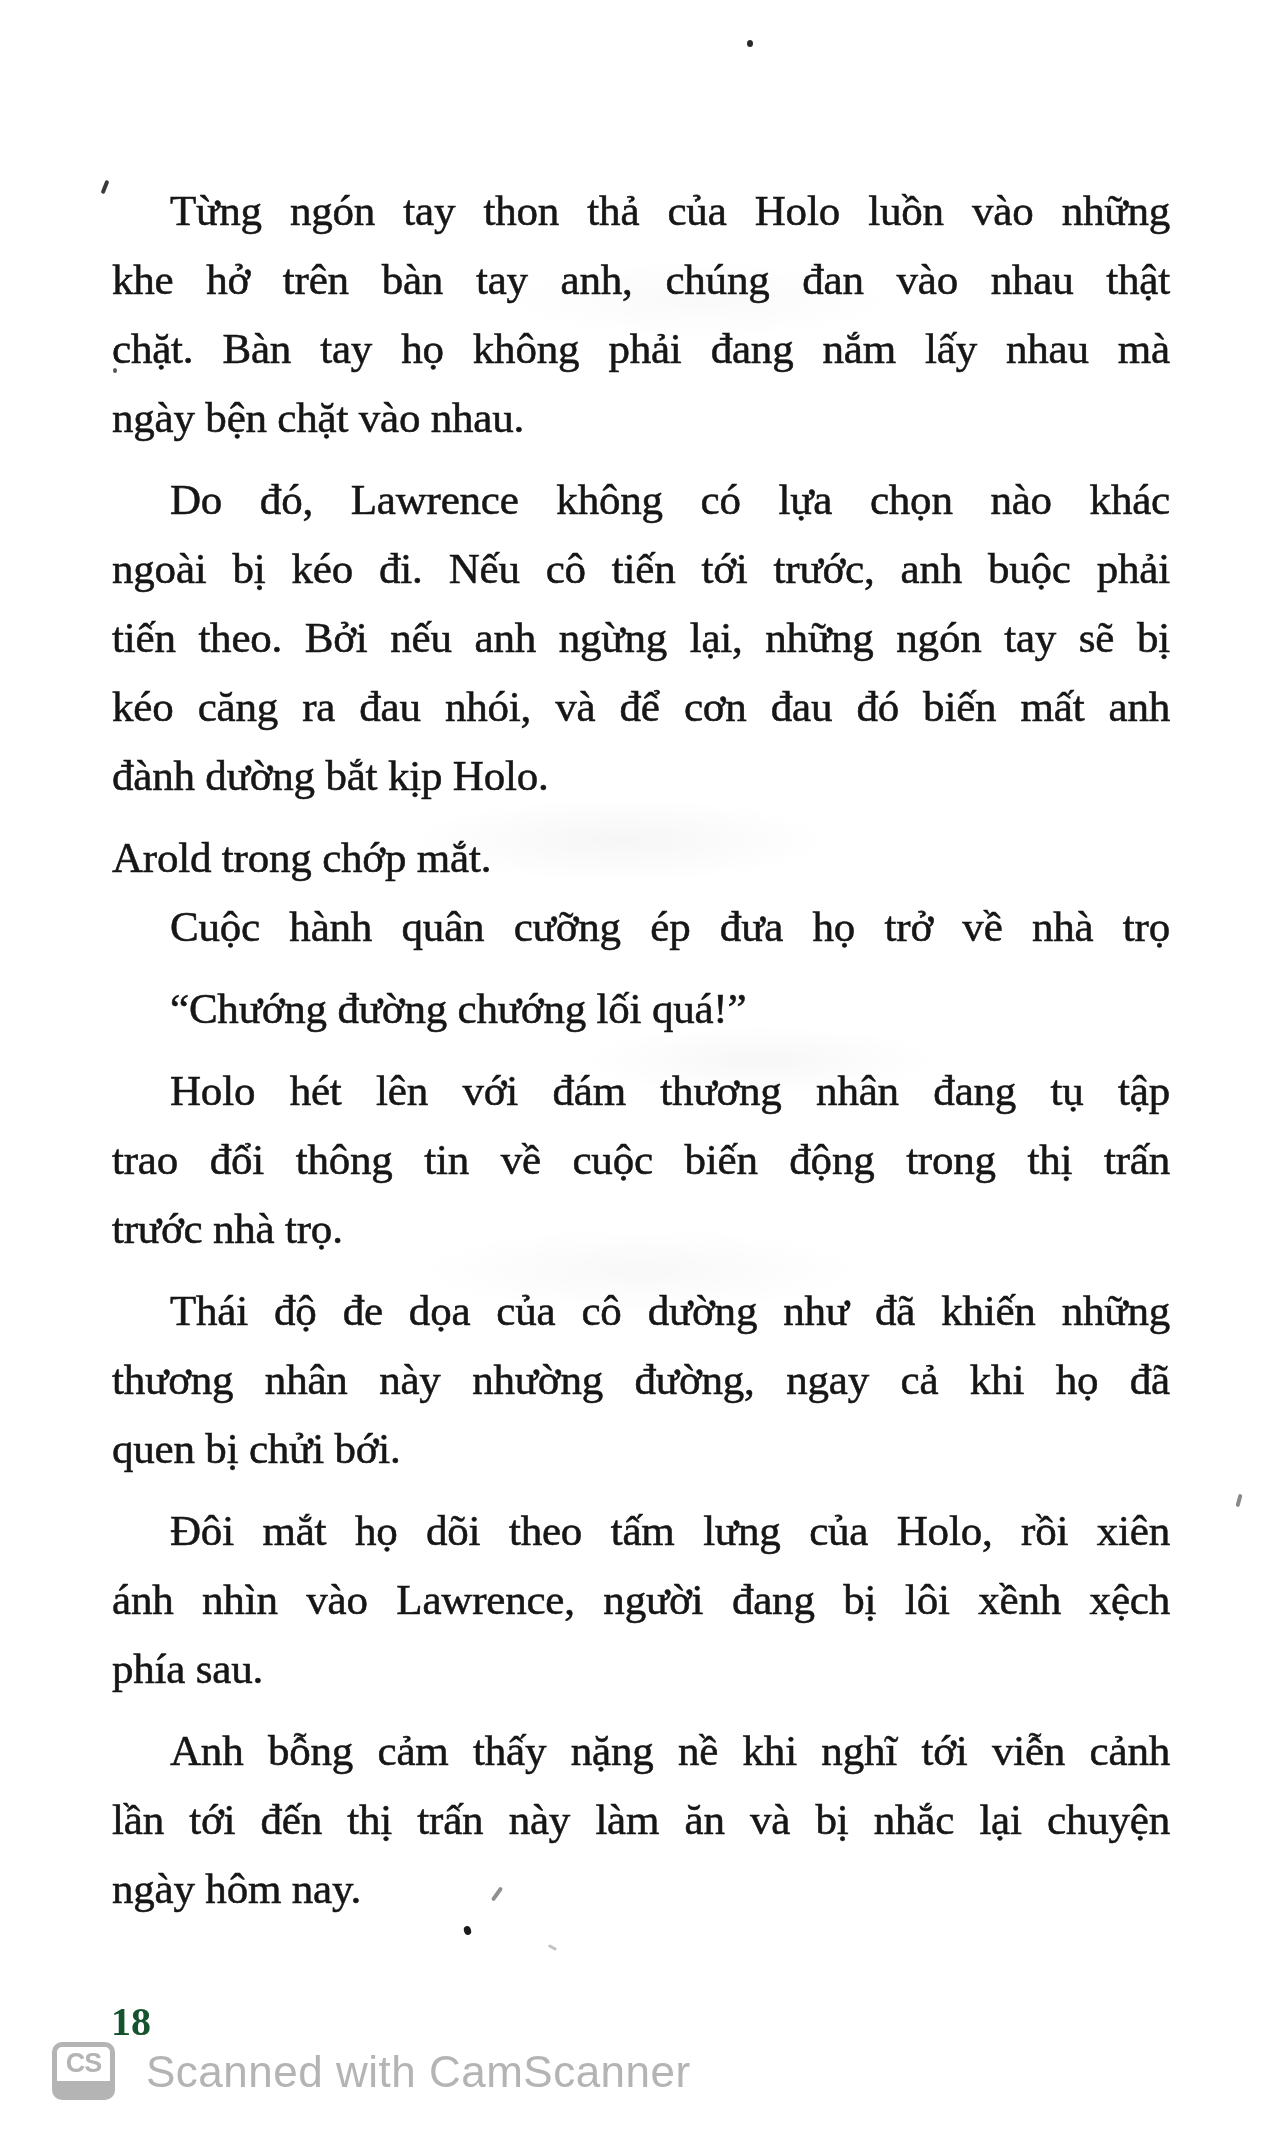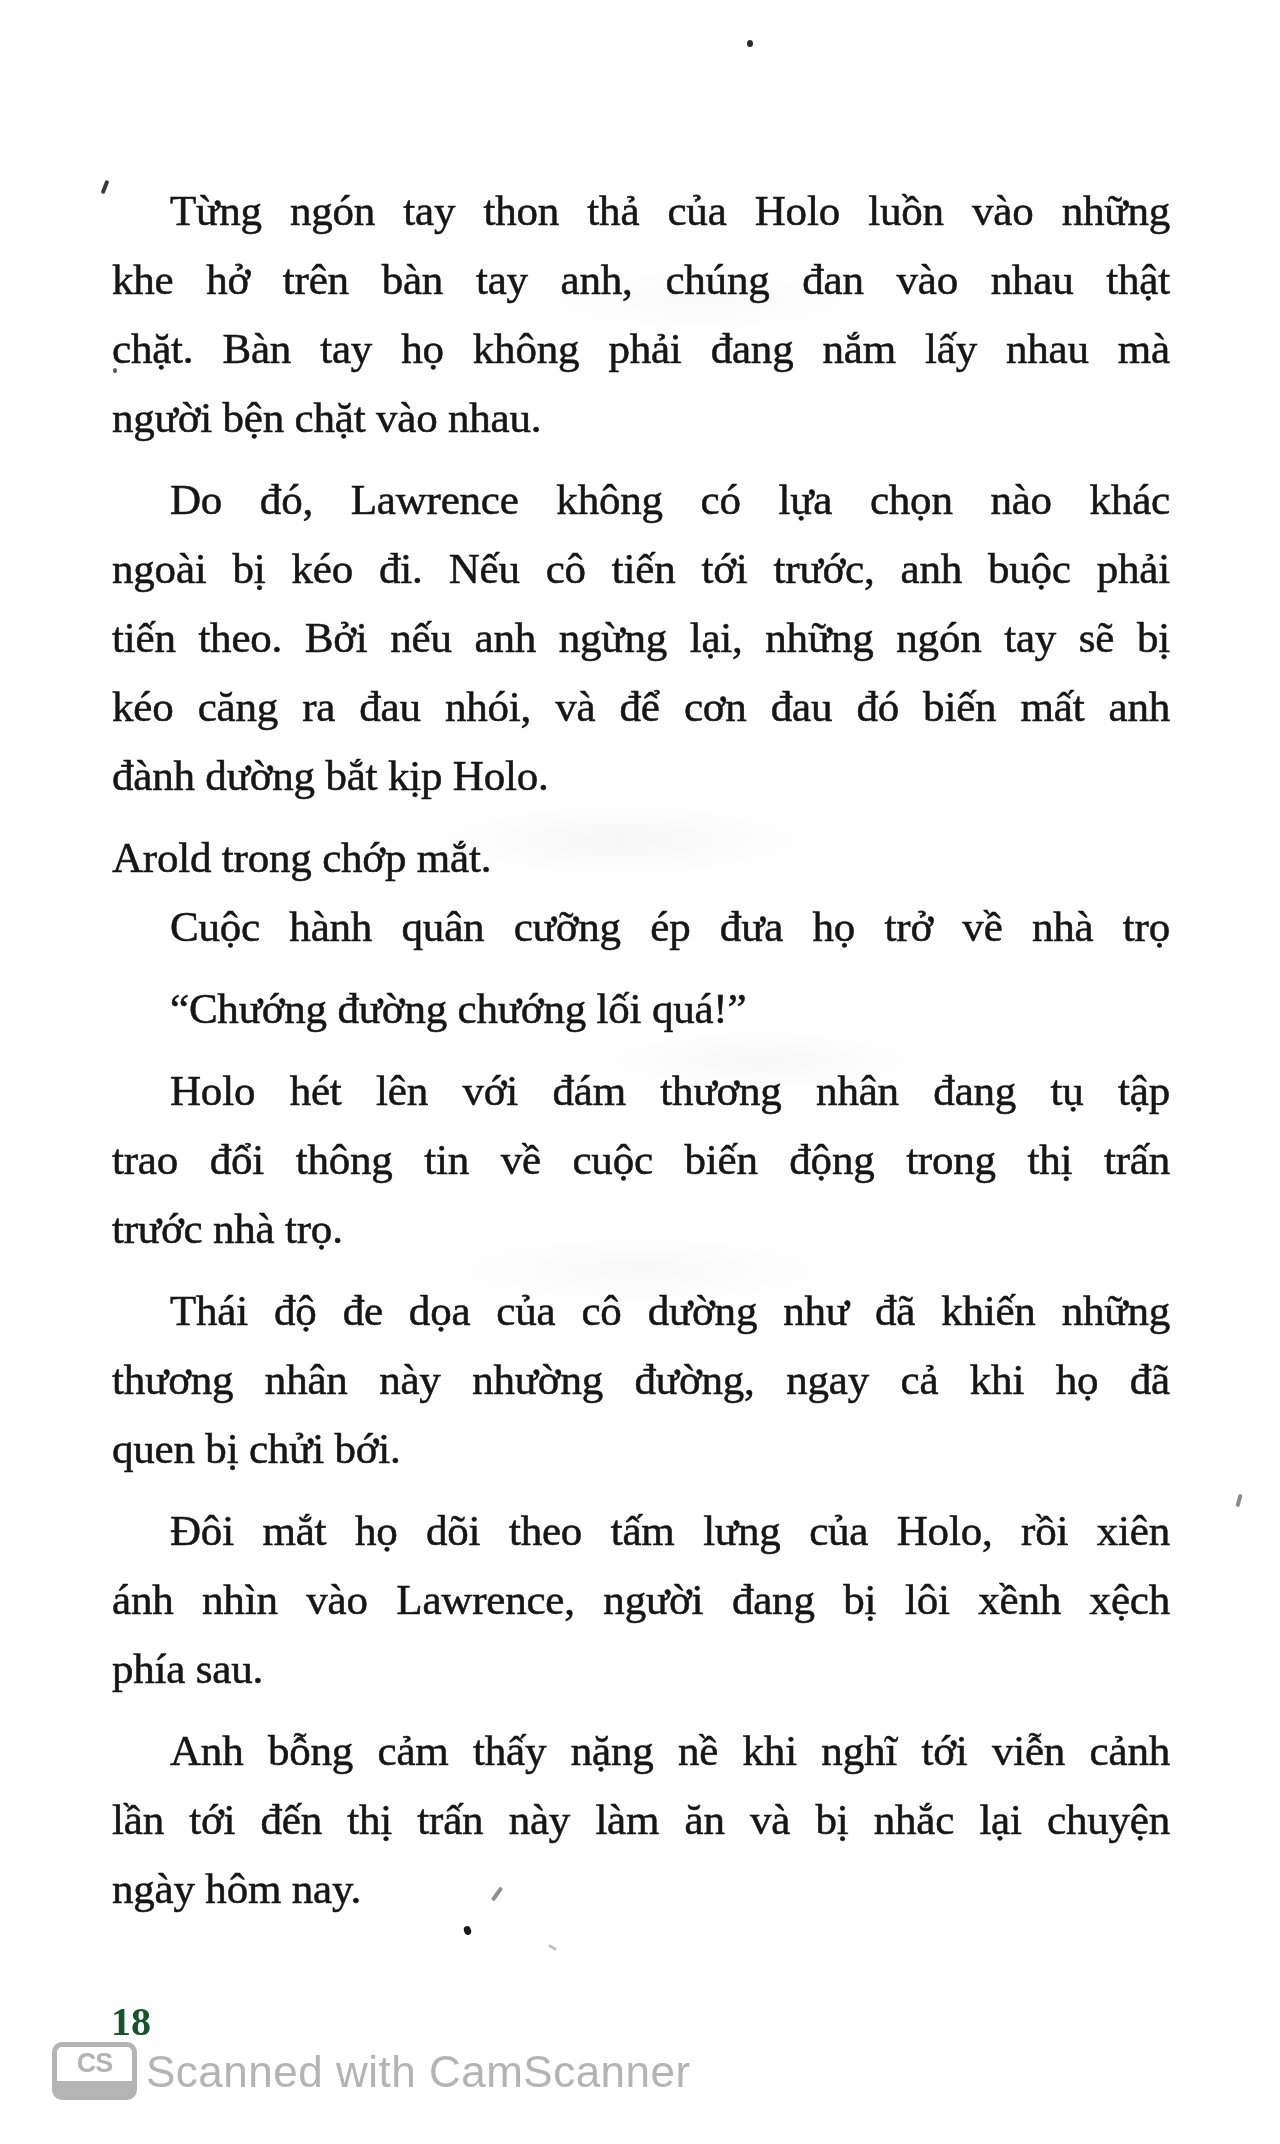"người bện chặt vào nhau." div.line { text: người -> ngày }
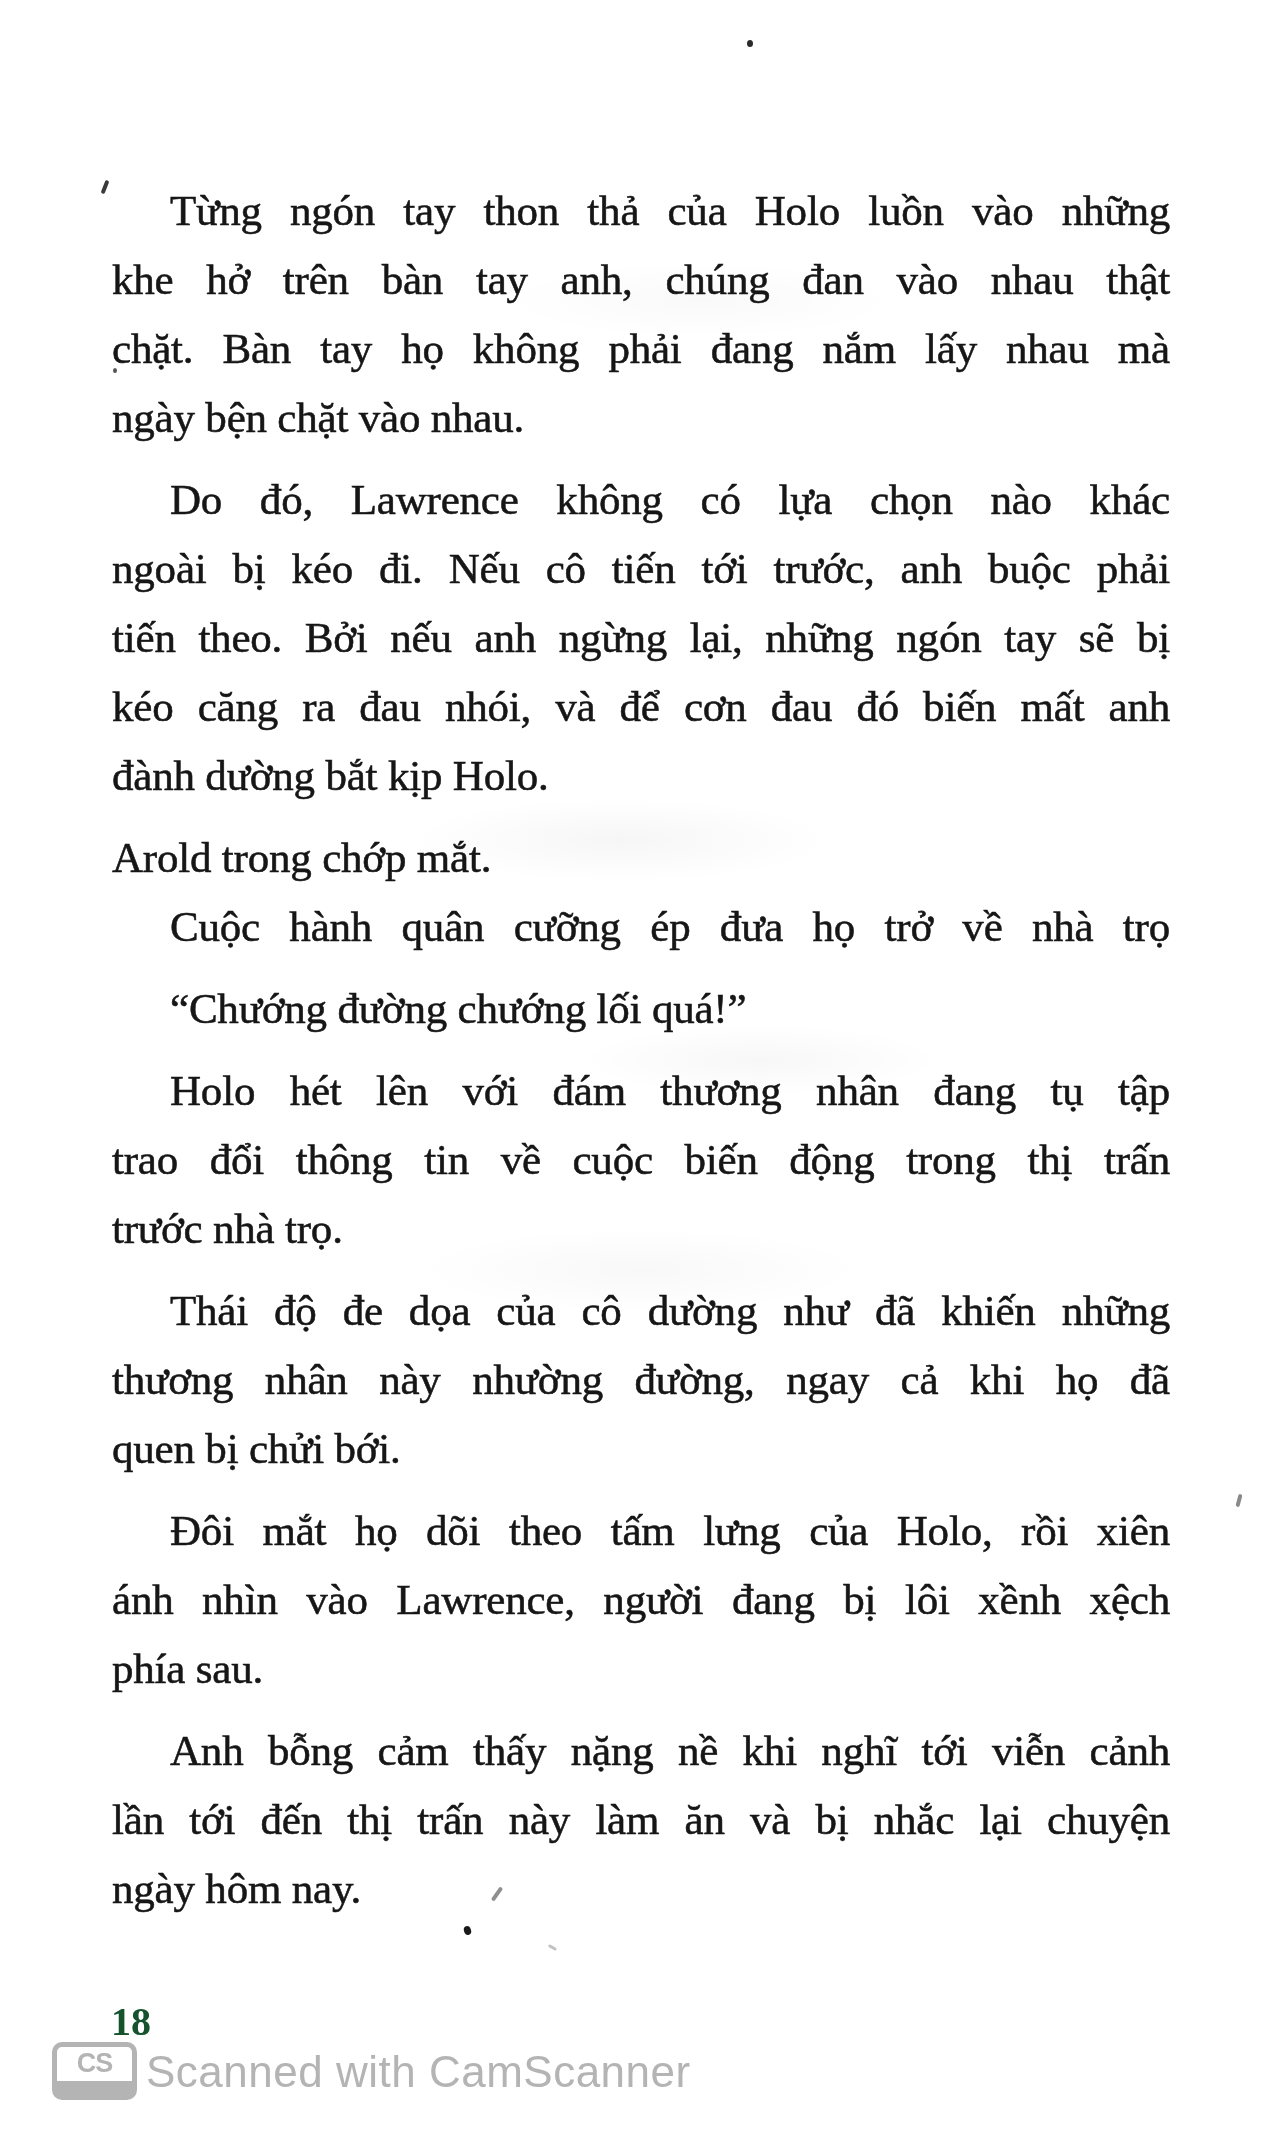"CS" .cs-logo { width: 85px -> 63px }
